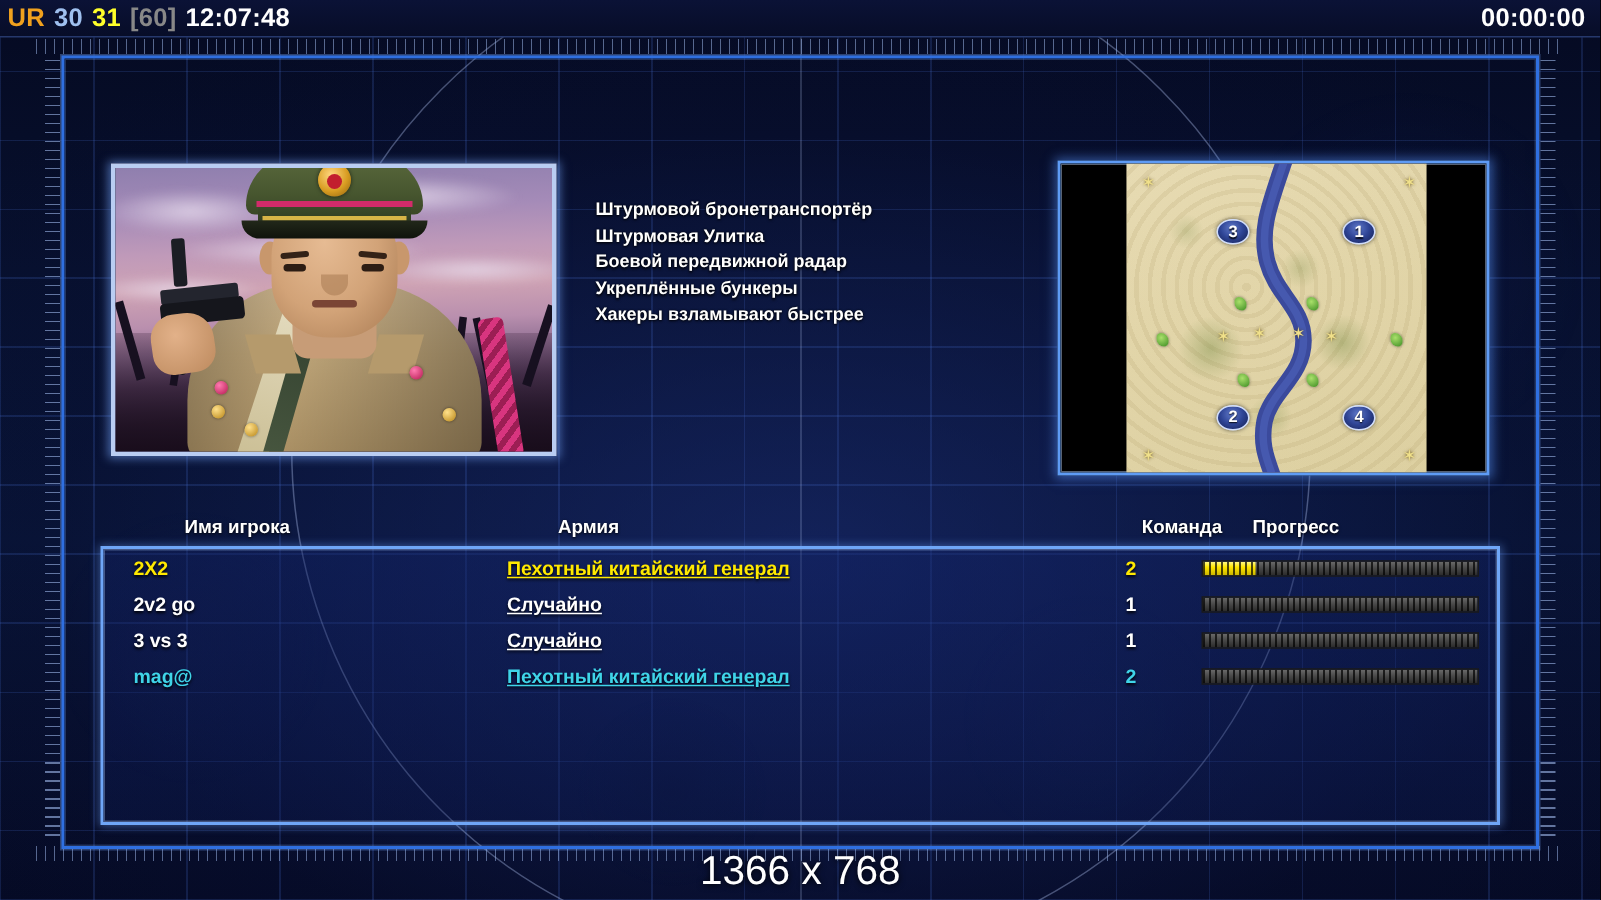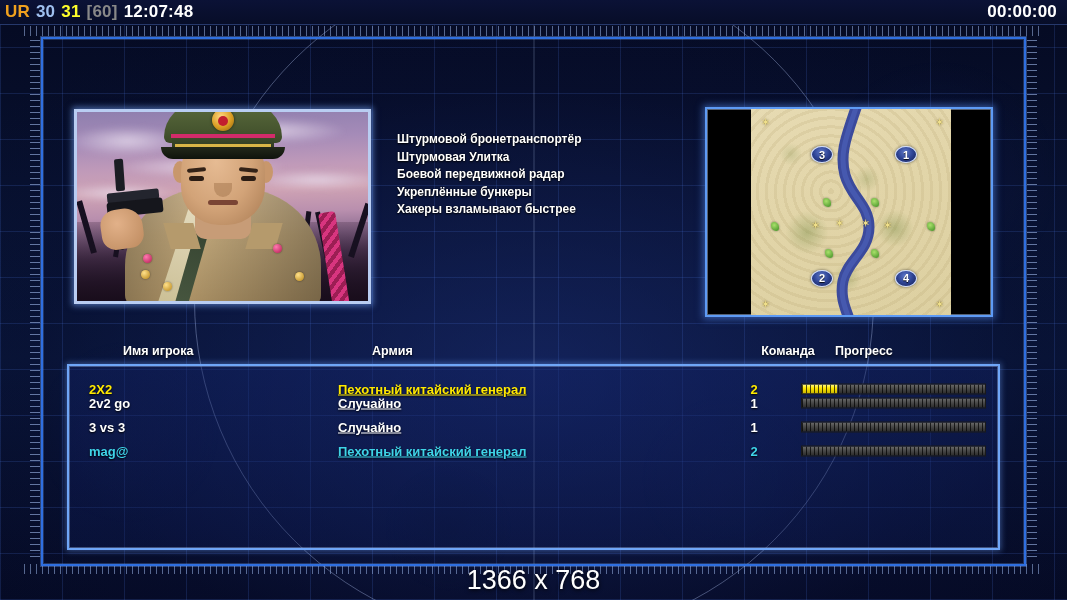"2X2" div.row { top: 11px -> 1px }
